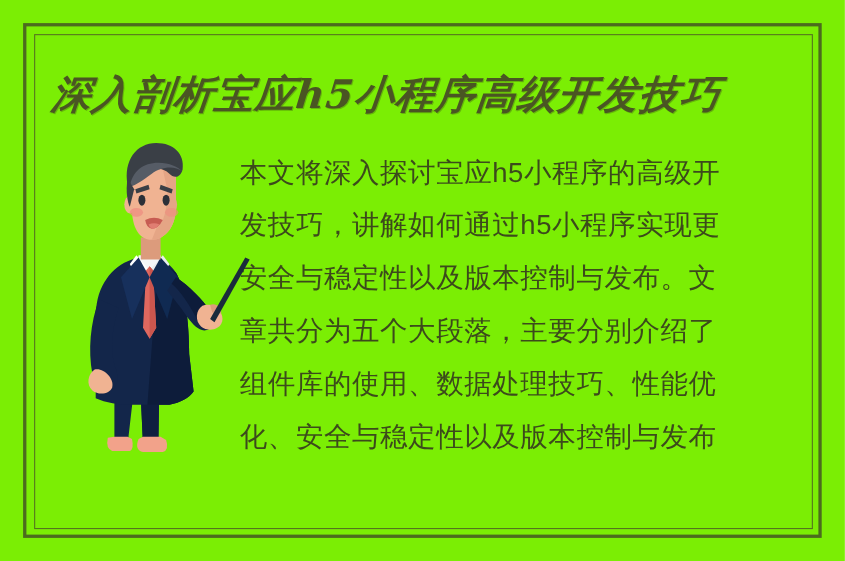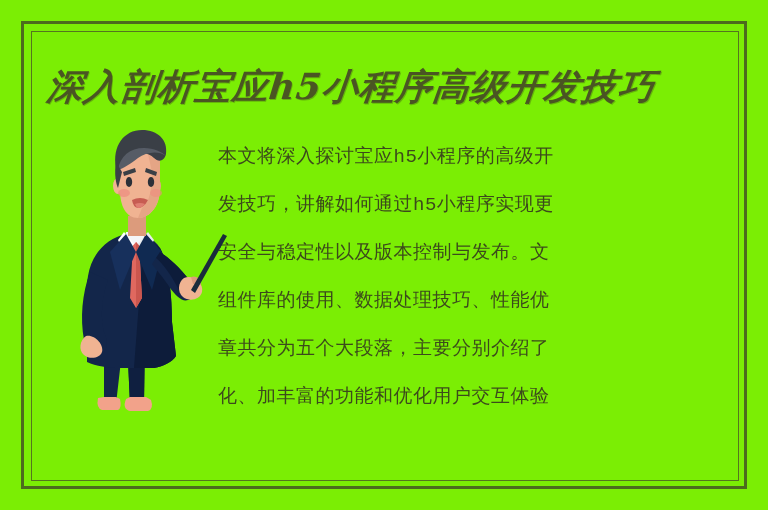"本文将深入探讨宝应h5小程序的高级开" .body-copy { font-family: Liberation Mono, monospace -> Liberation Sans, sans-serif; font-size: 19px -> 25px }
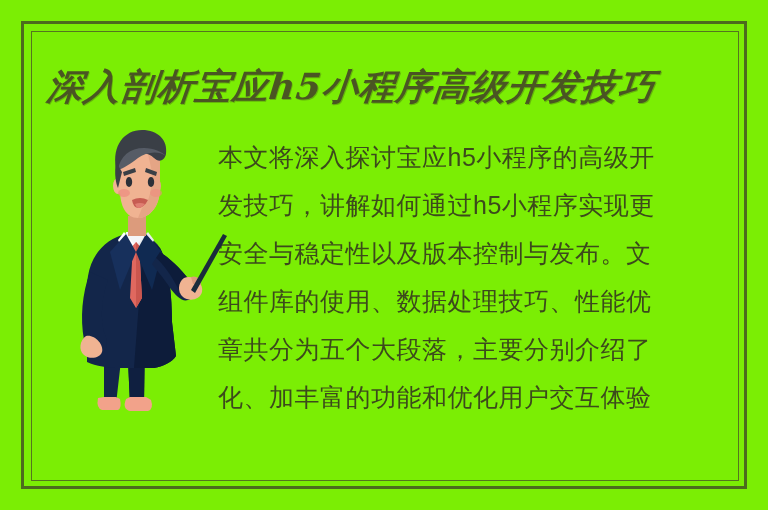"组件库的使用、数据处理技巧、性能优" span.line { order: before "章共分为五个大段落，主要分别介绍了" -> after "章共分为五个大段落，主要分别介绍了" }
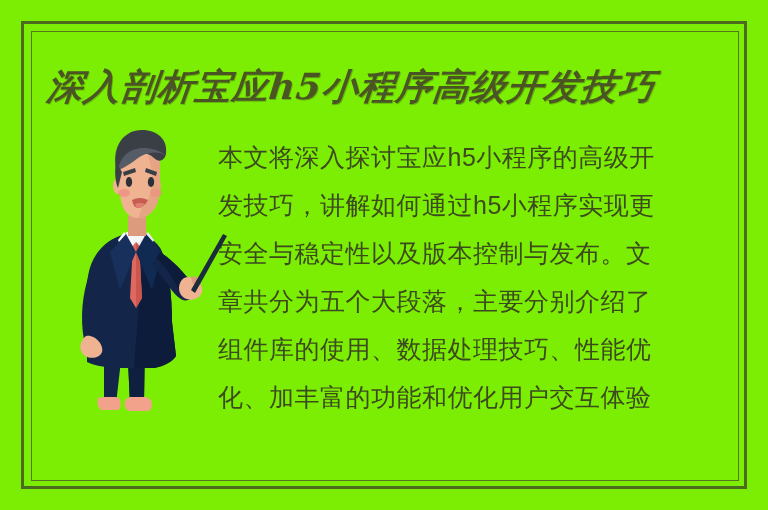"化、加丰富的功能和优化用户交互体验" span.line { text: 加丰富的功能和优化用户交互体验 -> 安全与稳定性以及版本控制与发布 }
